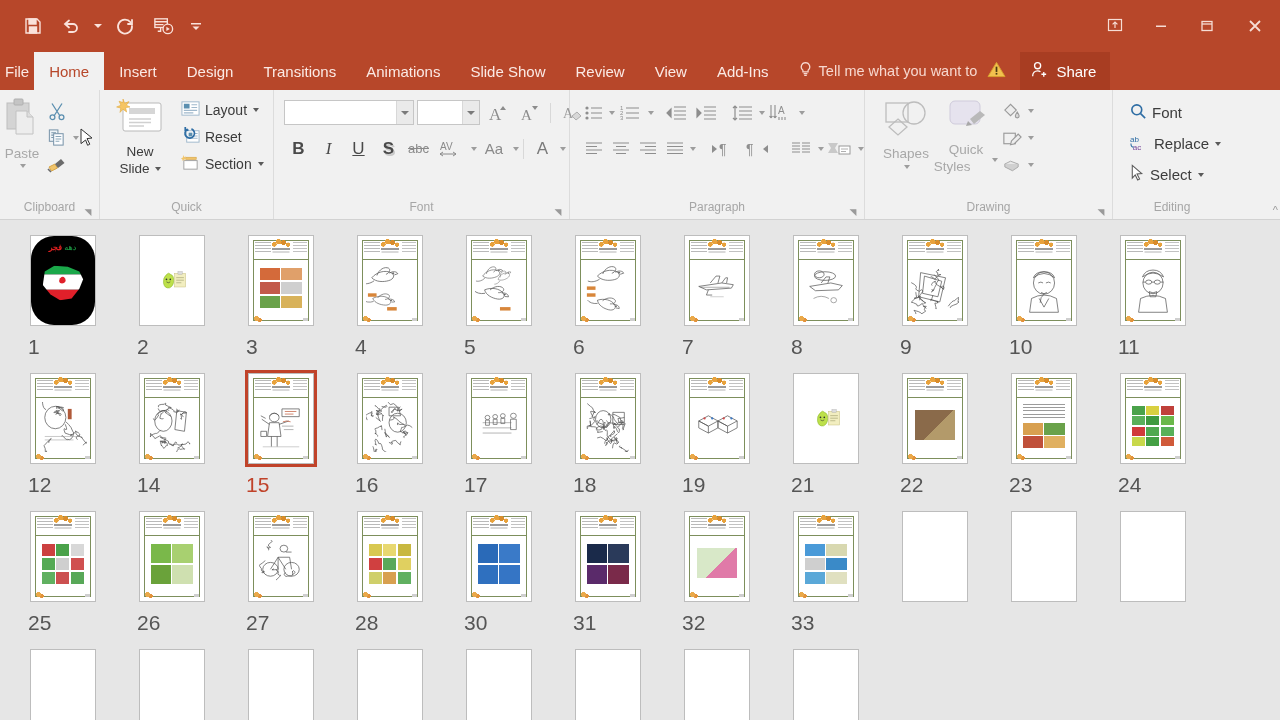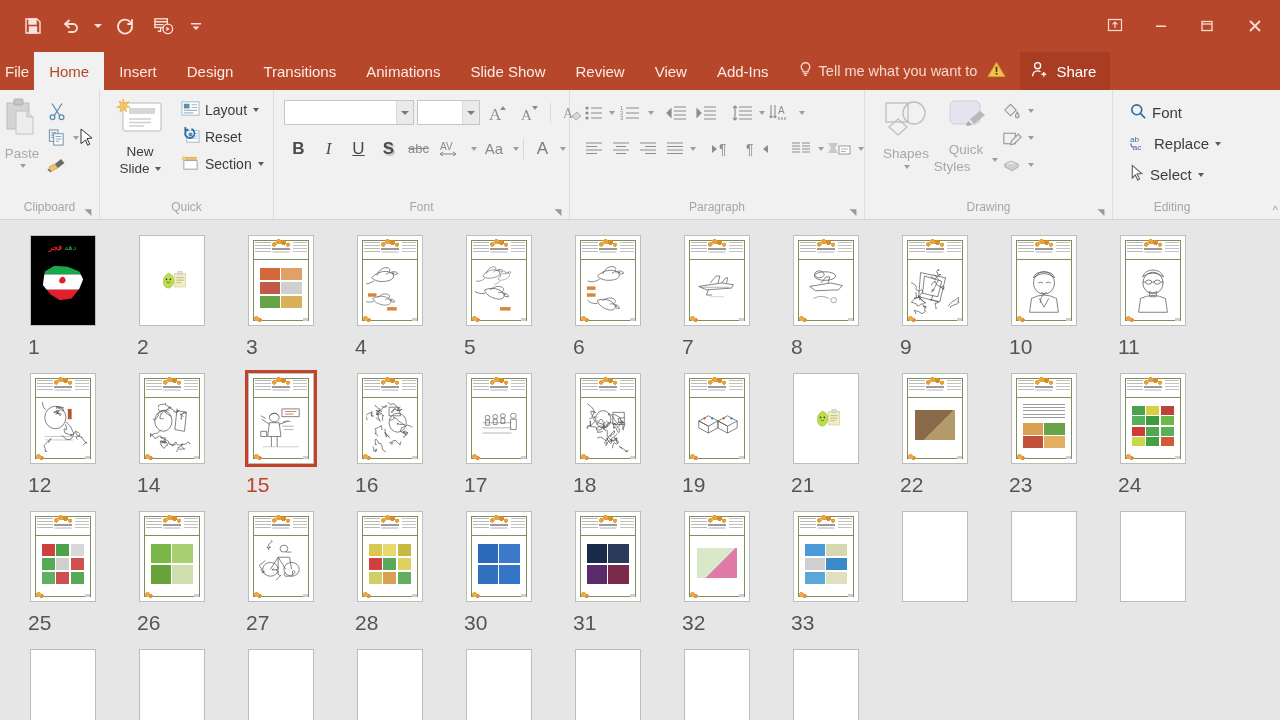"دهه فجر" .s1 { border-radius: none -> 23px }
